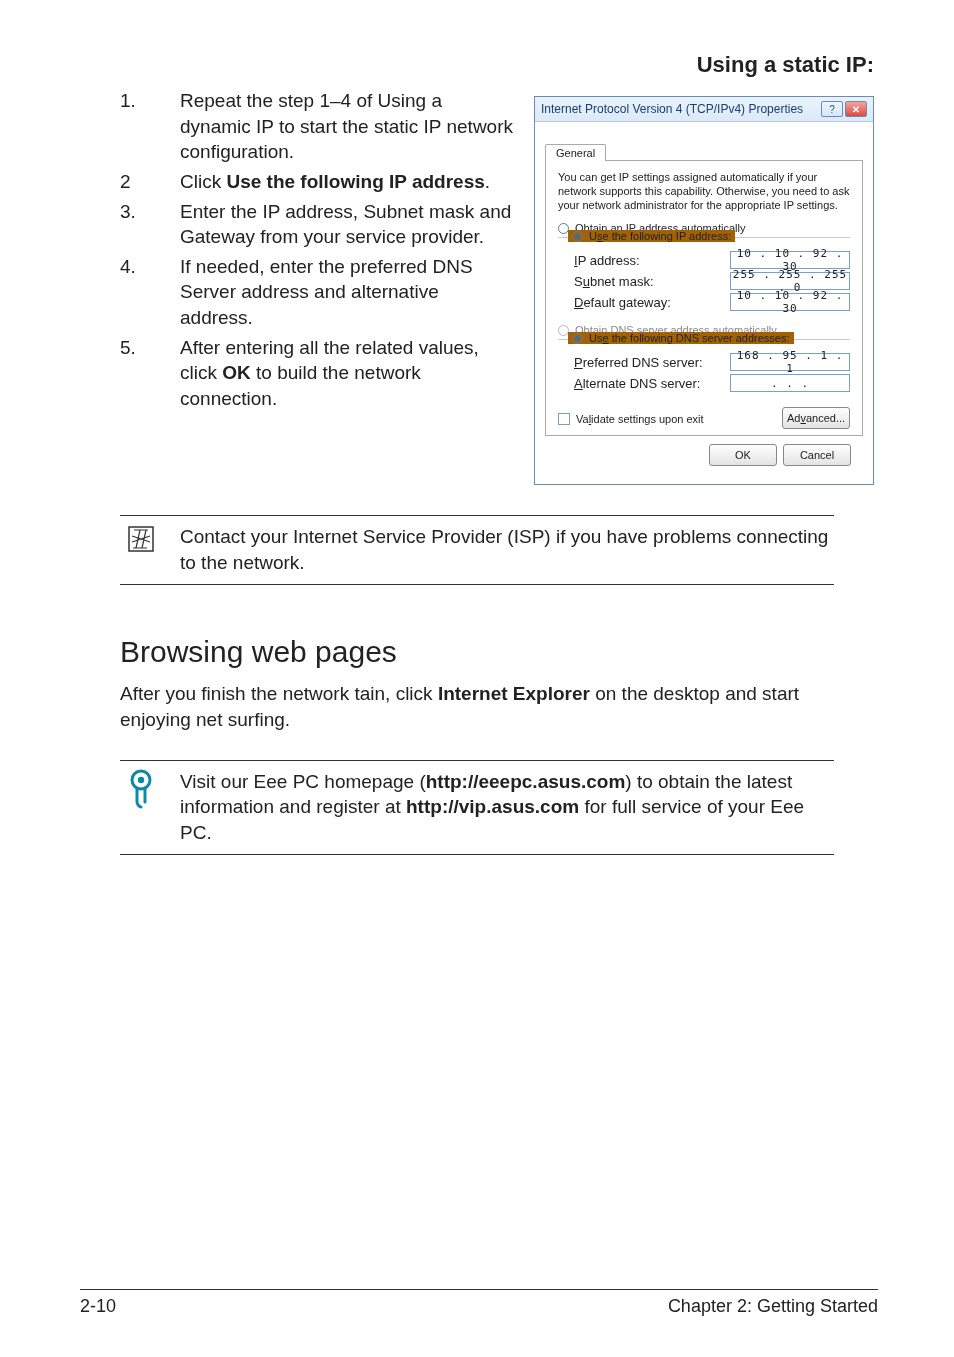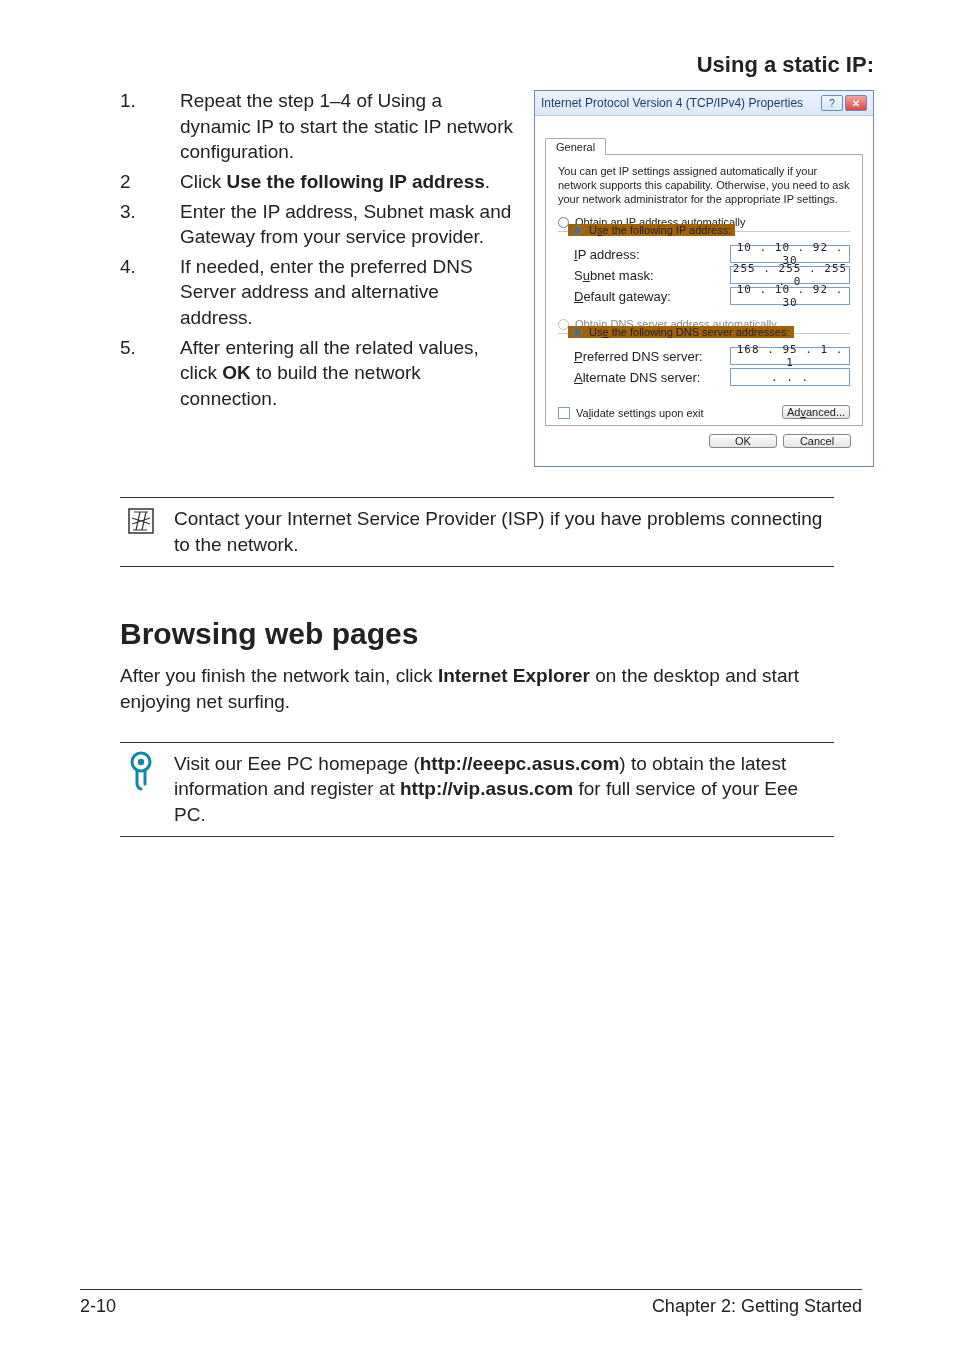"Internet Protocol Version 4 (TCP/IPv4)" .dialog-img { margin-top: 2px -> 8px }
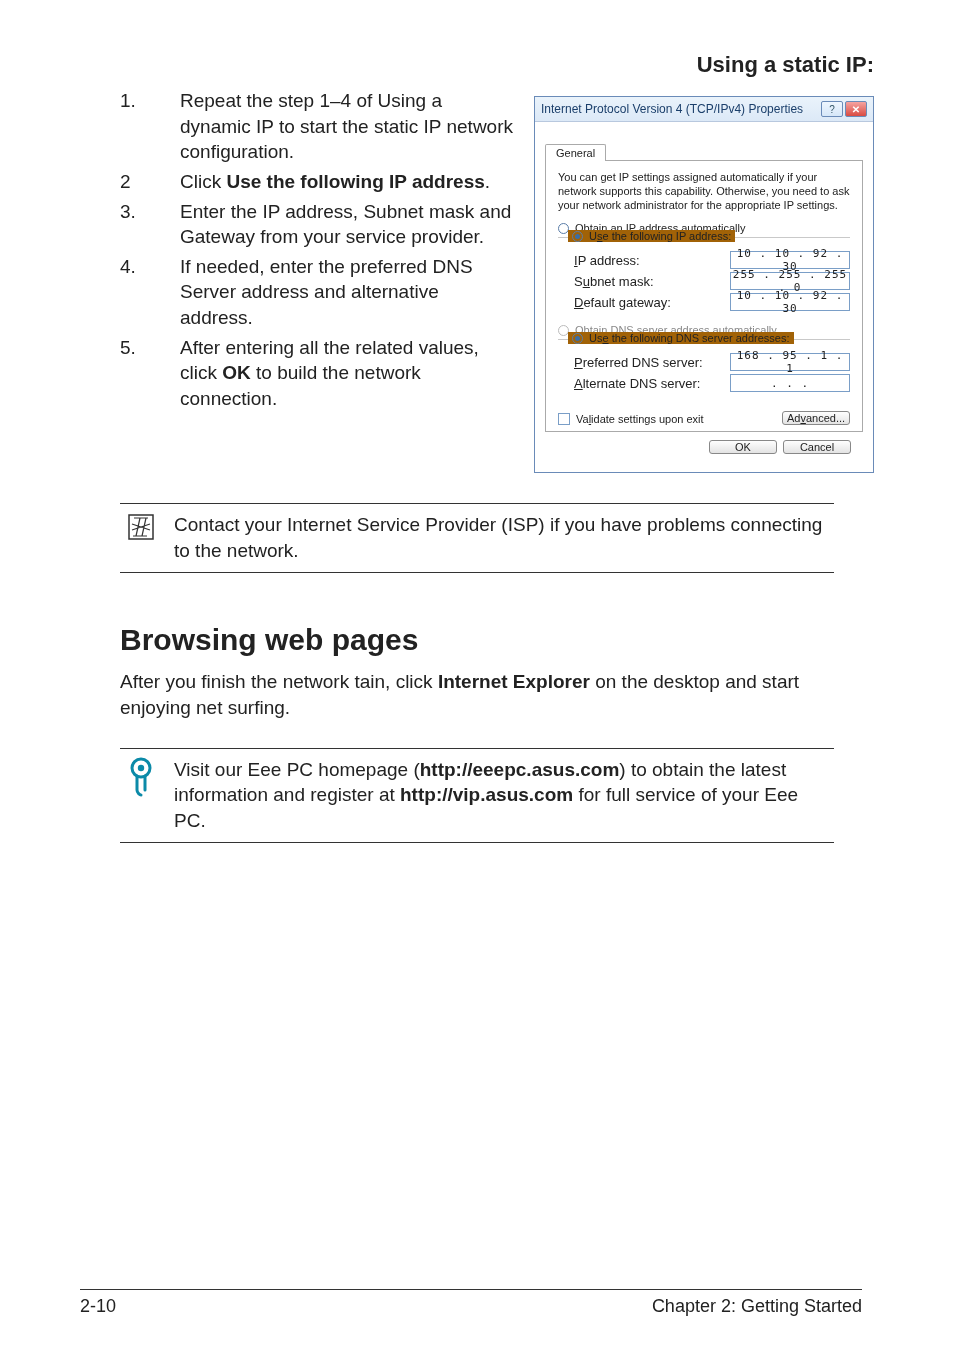"Validate settings upon exit" .adv-row { align-items: flex-end -> flex-start }
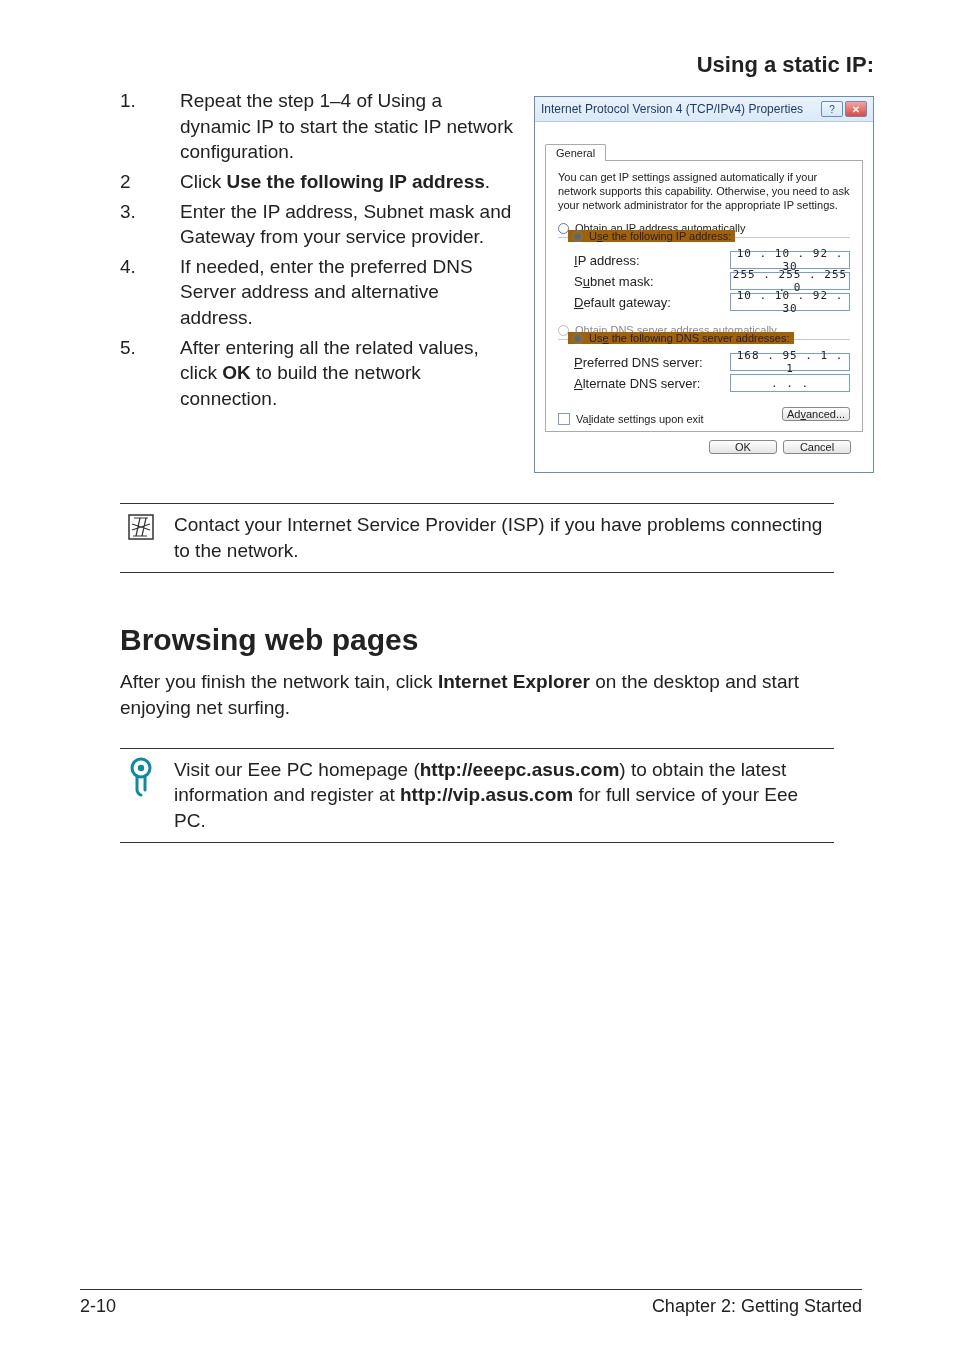"Ad anced..." .btn { height: 14px -> 22px }
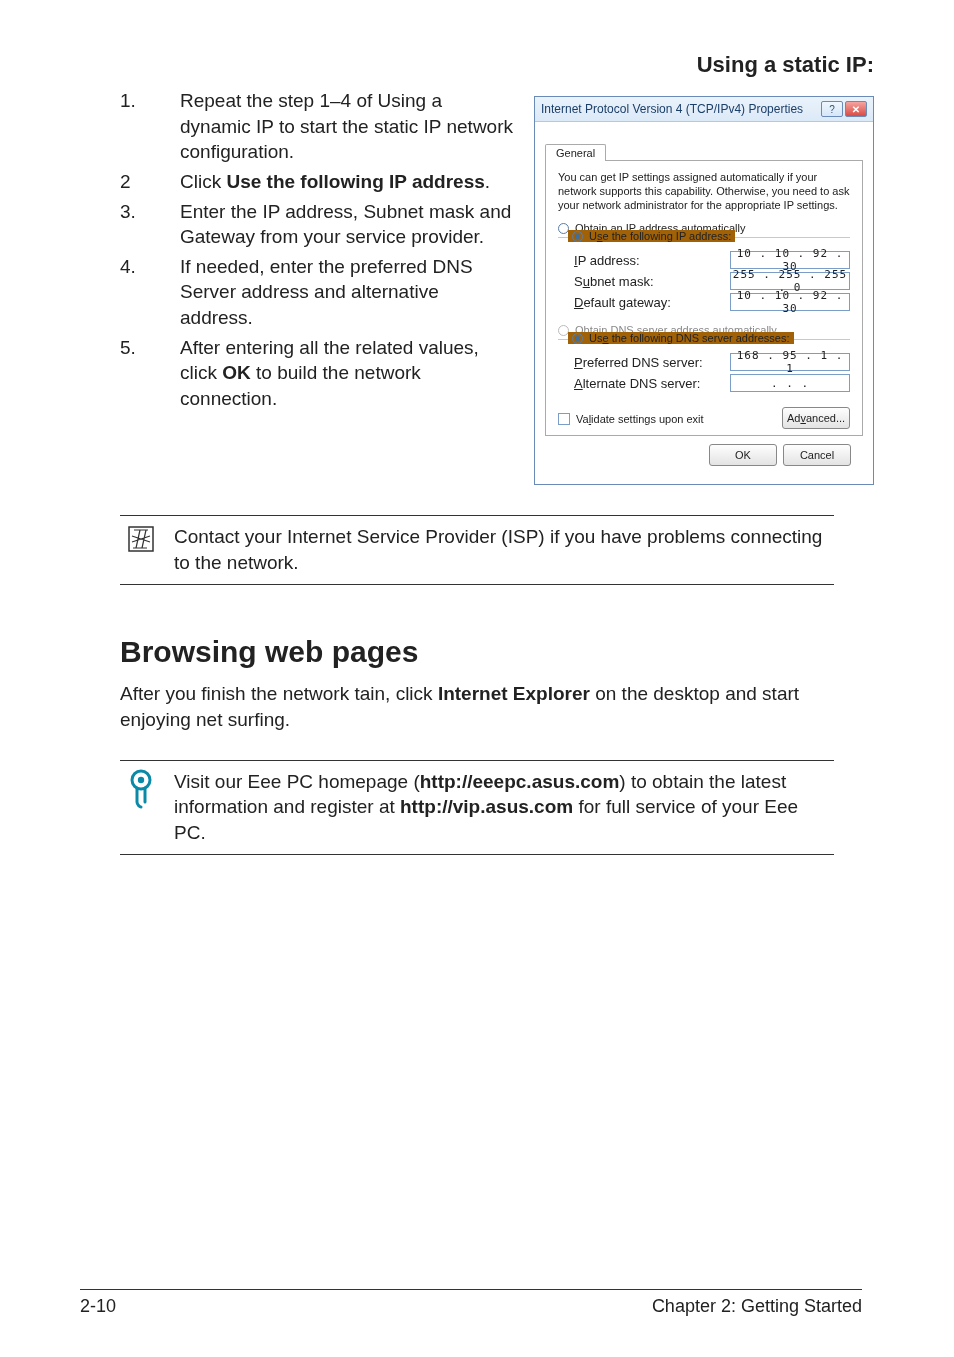"Contact your Internet Service Provider" .note-box { gap: 16px -> 22px }
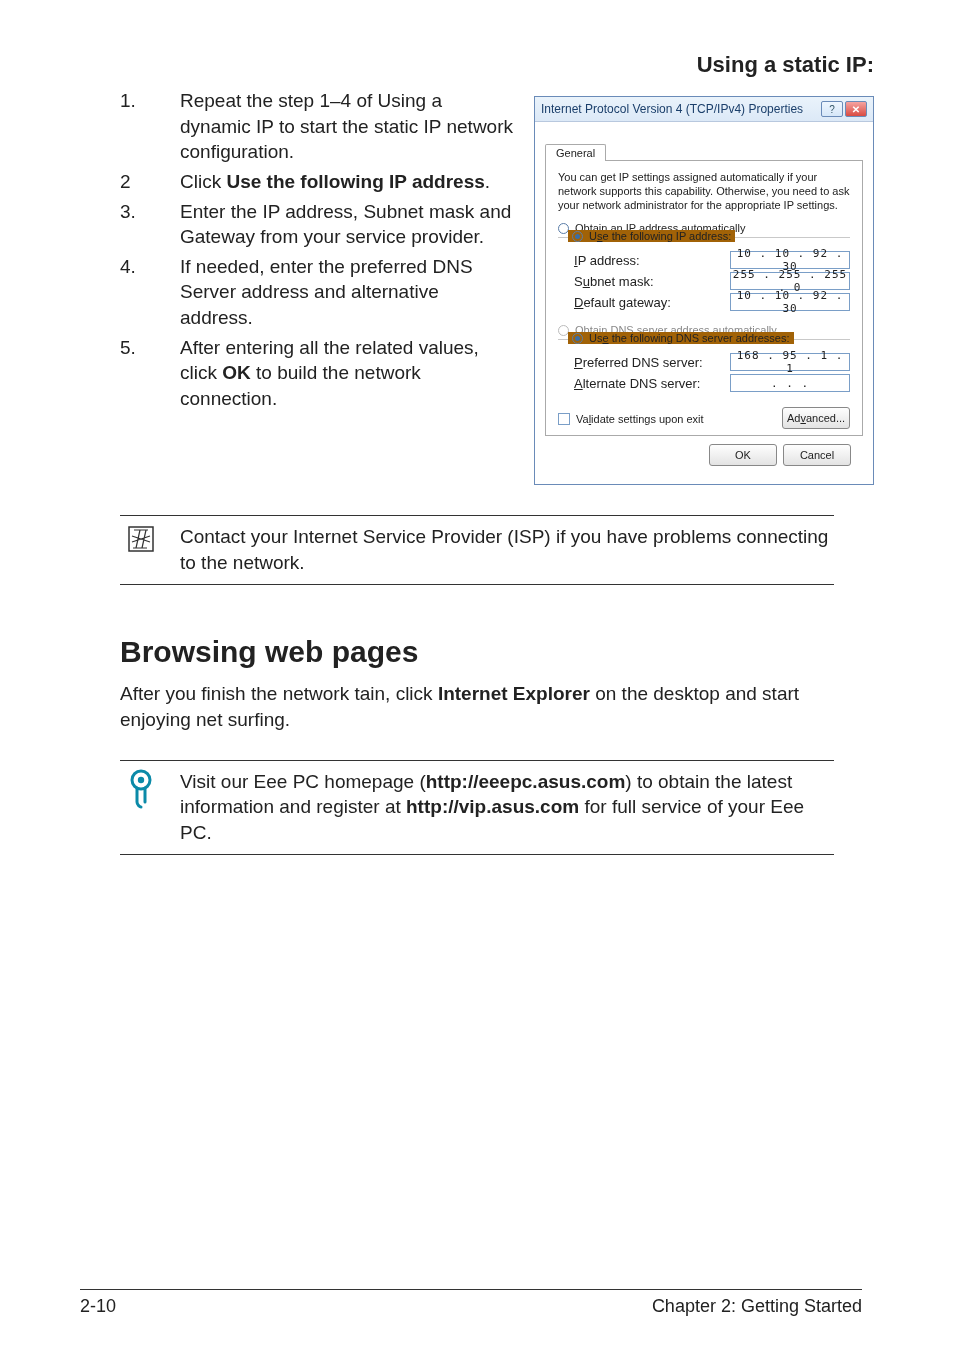"Browsing web pages" h2.browsing { font-weight: 700 -> 400 }
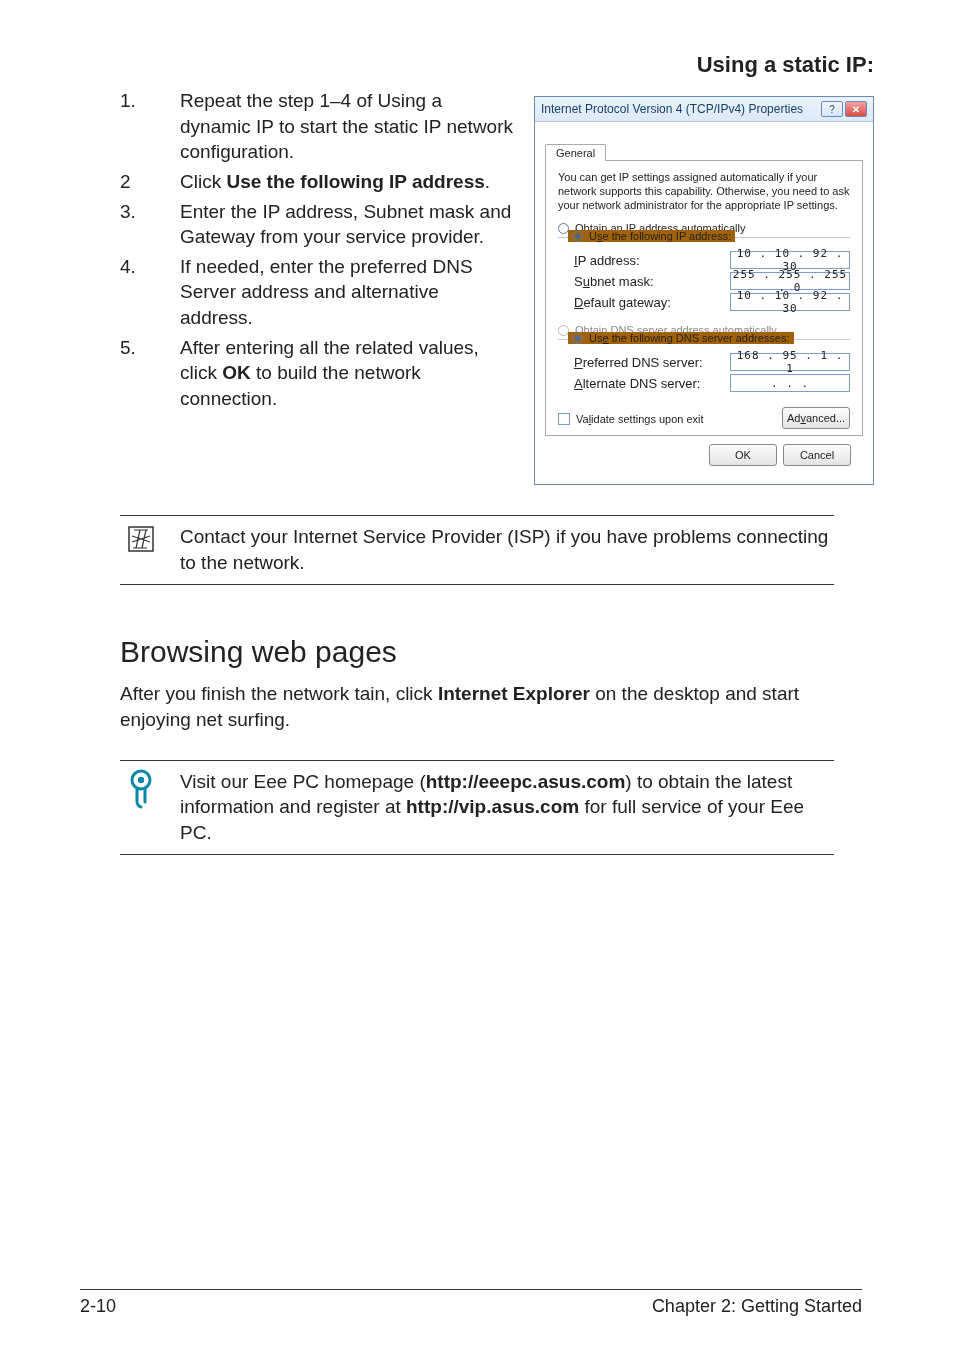"2-10" .footer { right: 92px -> 76px }
